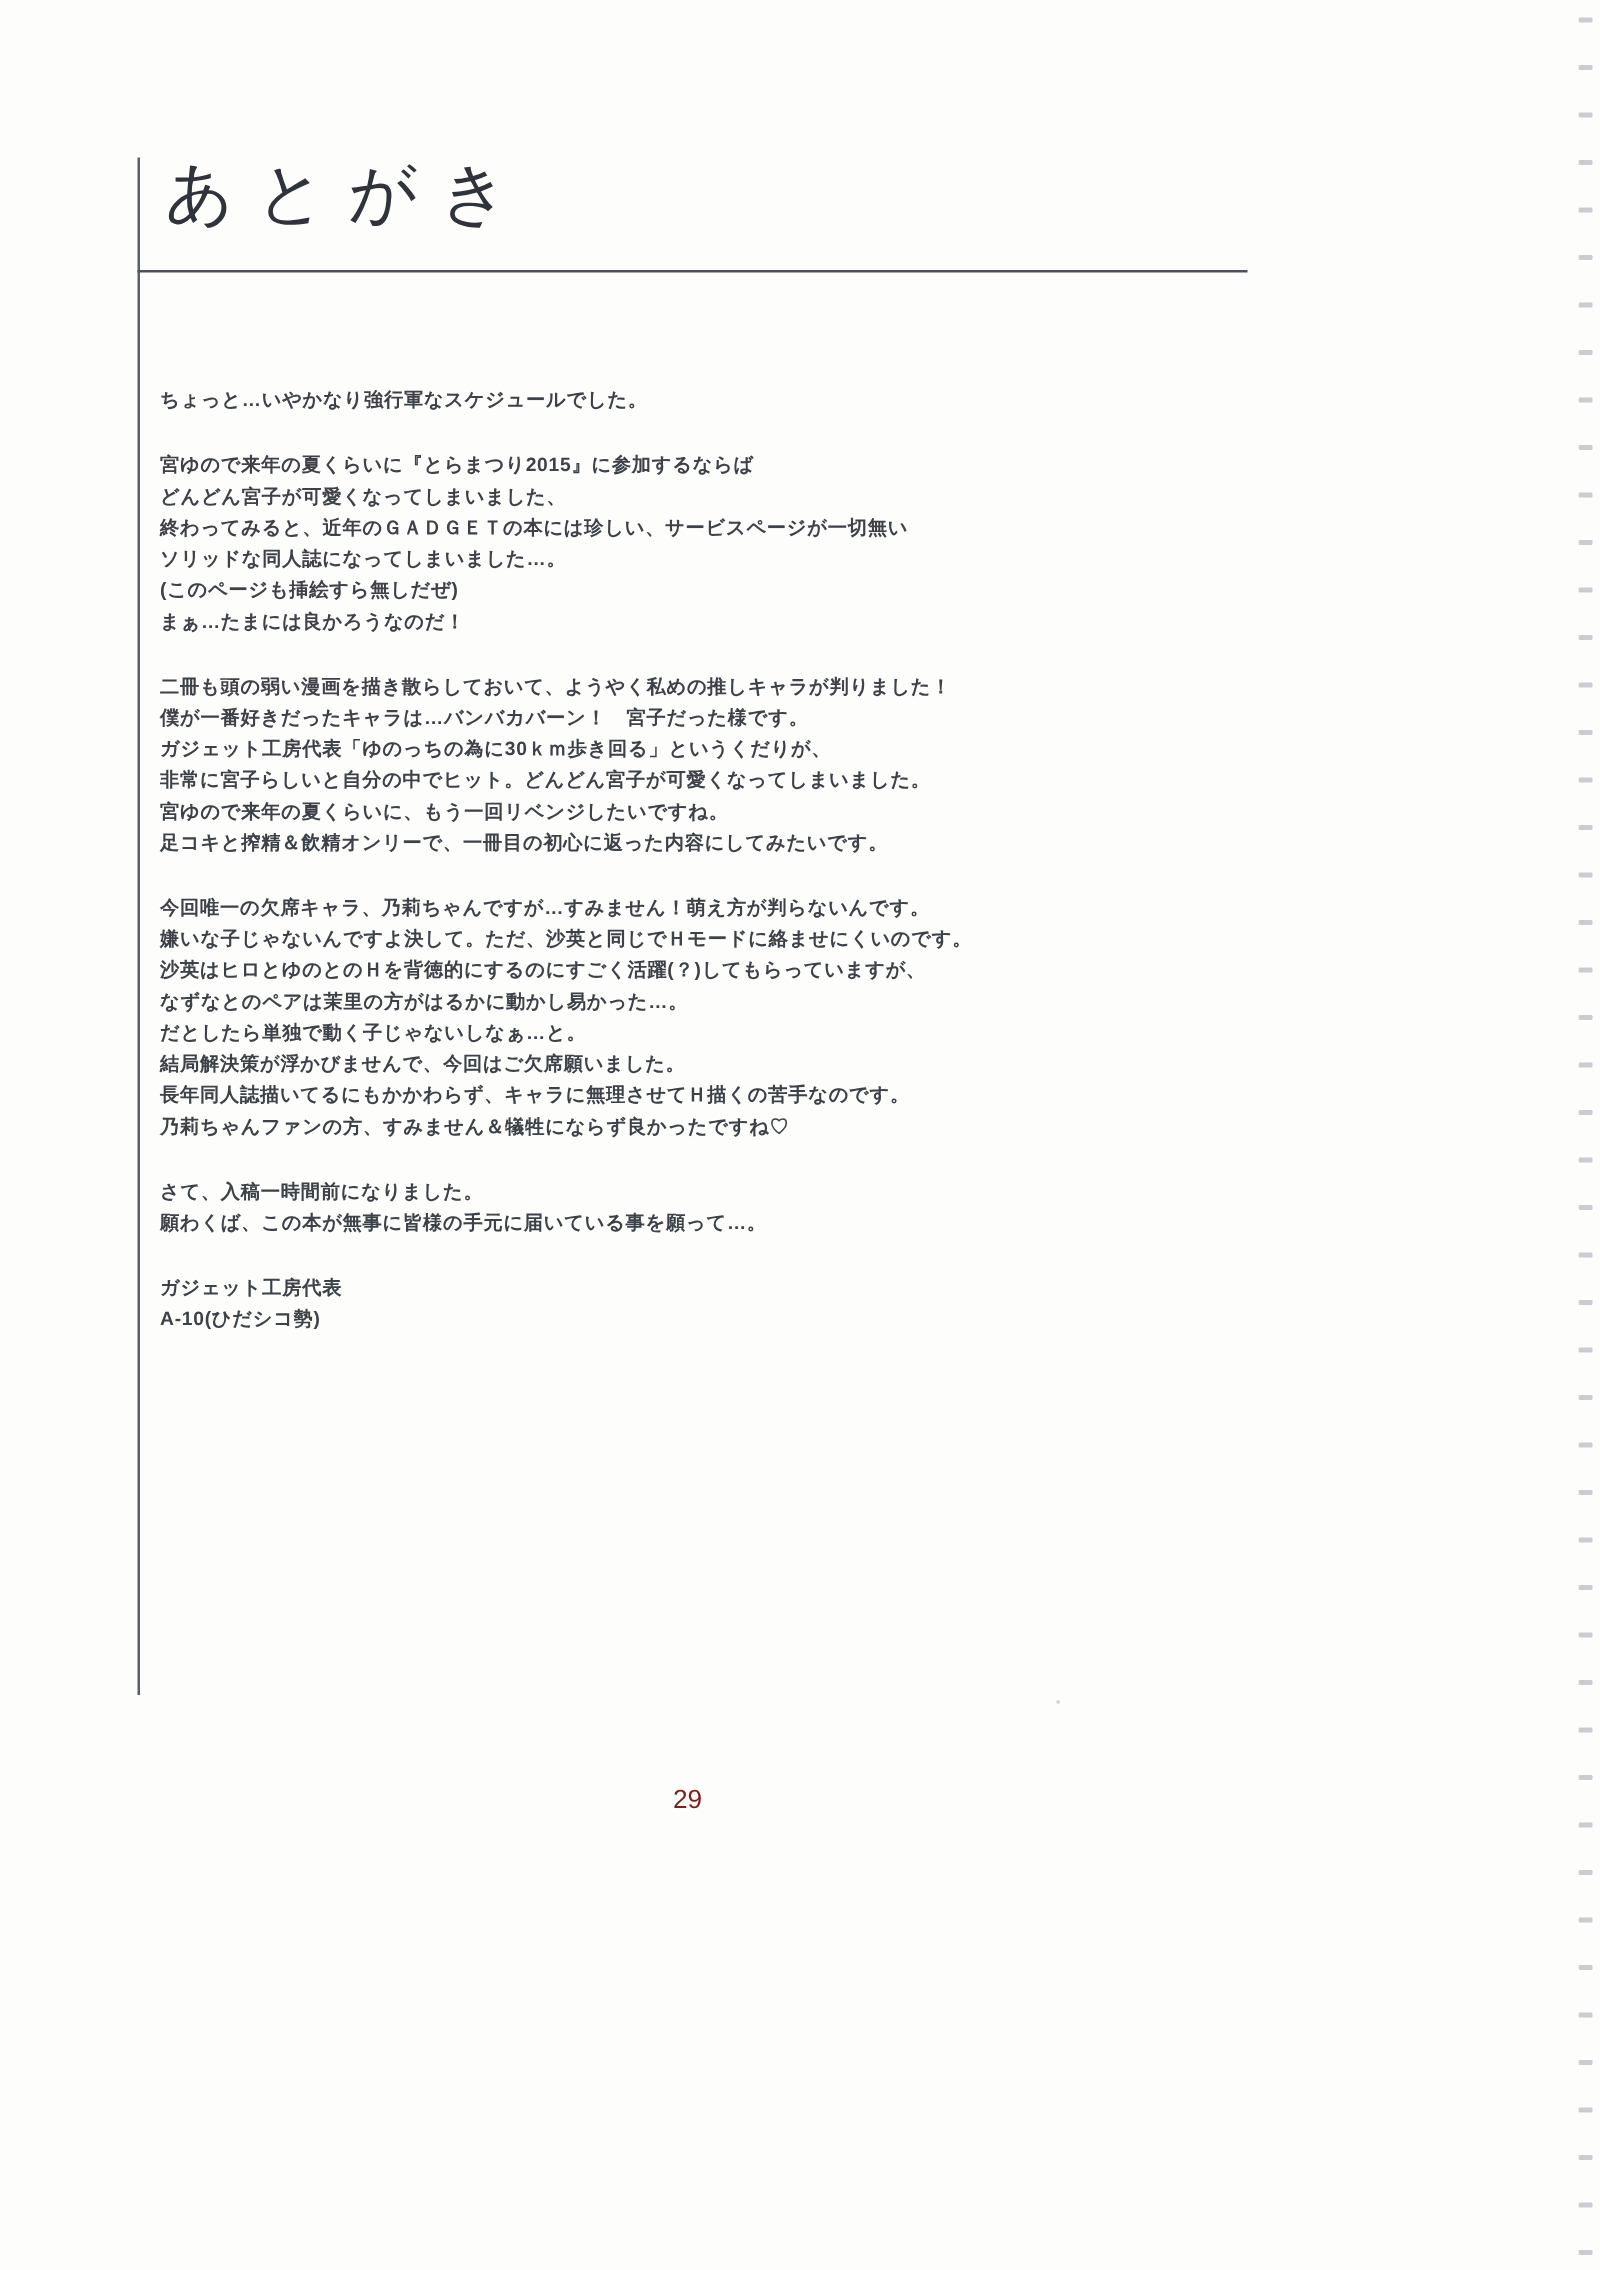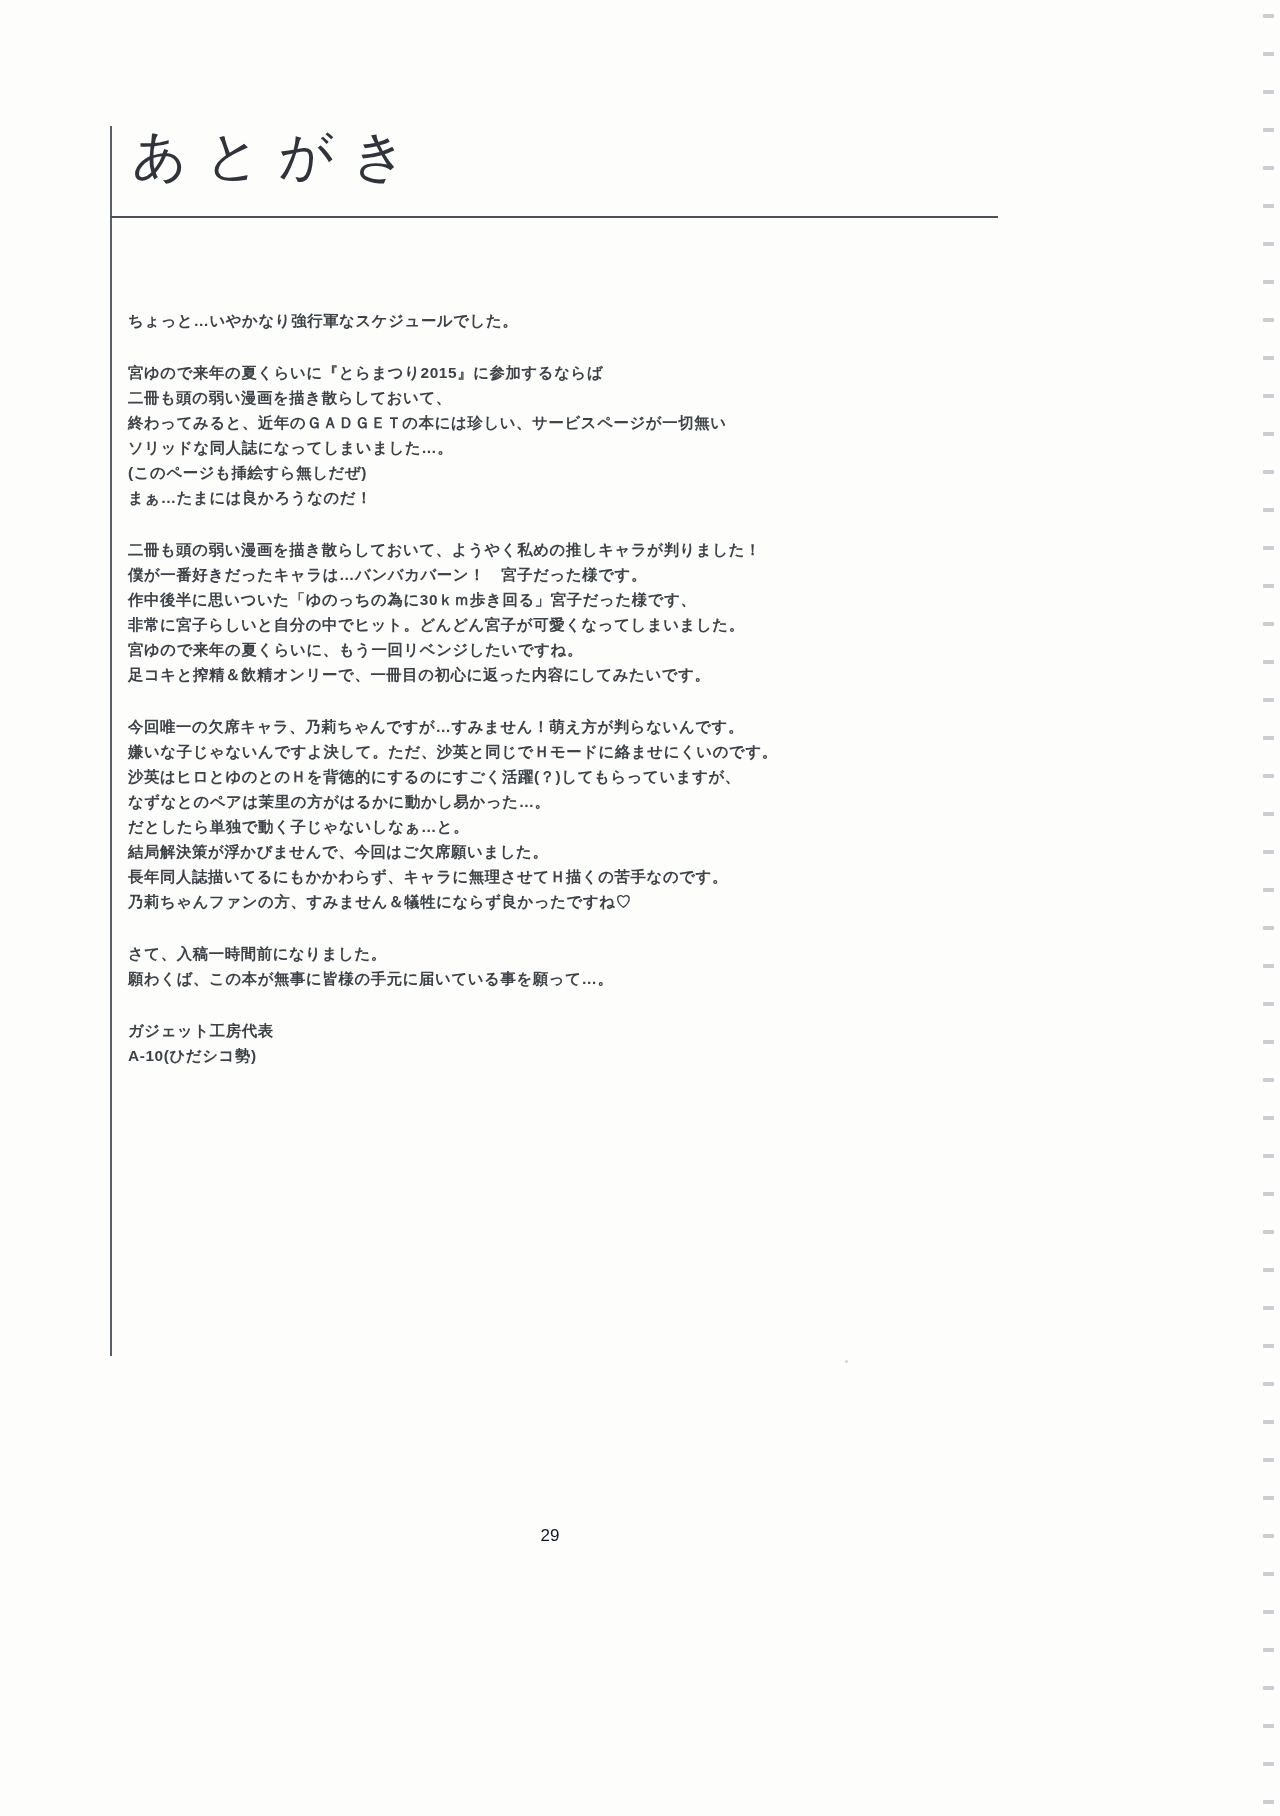"二冊も頭の弱い漫画を描き散らしておいて、" div { text: 二冊も頭の弱い漫画を描き散らしておいて -> どんどん宮子が可愛くなってしまいました }
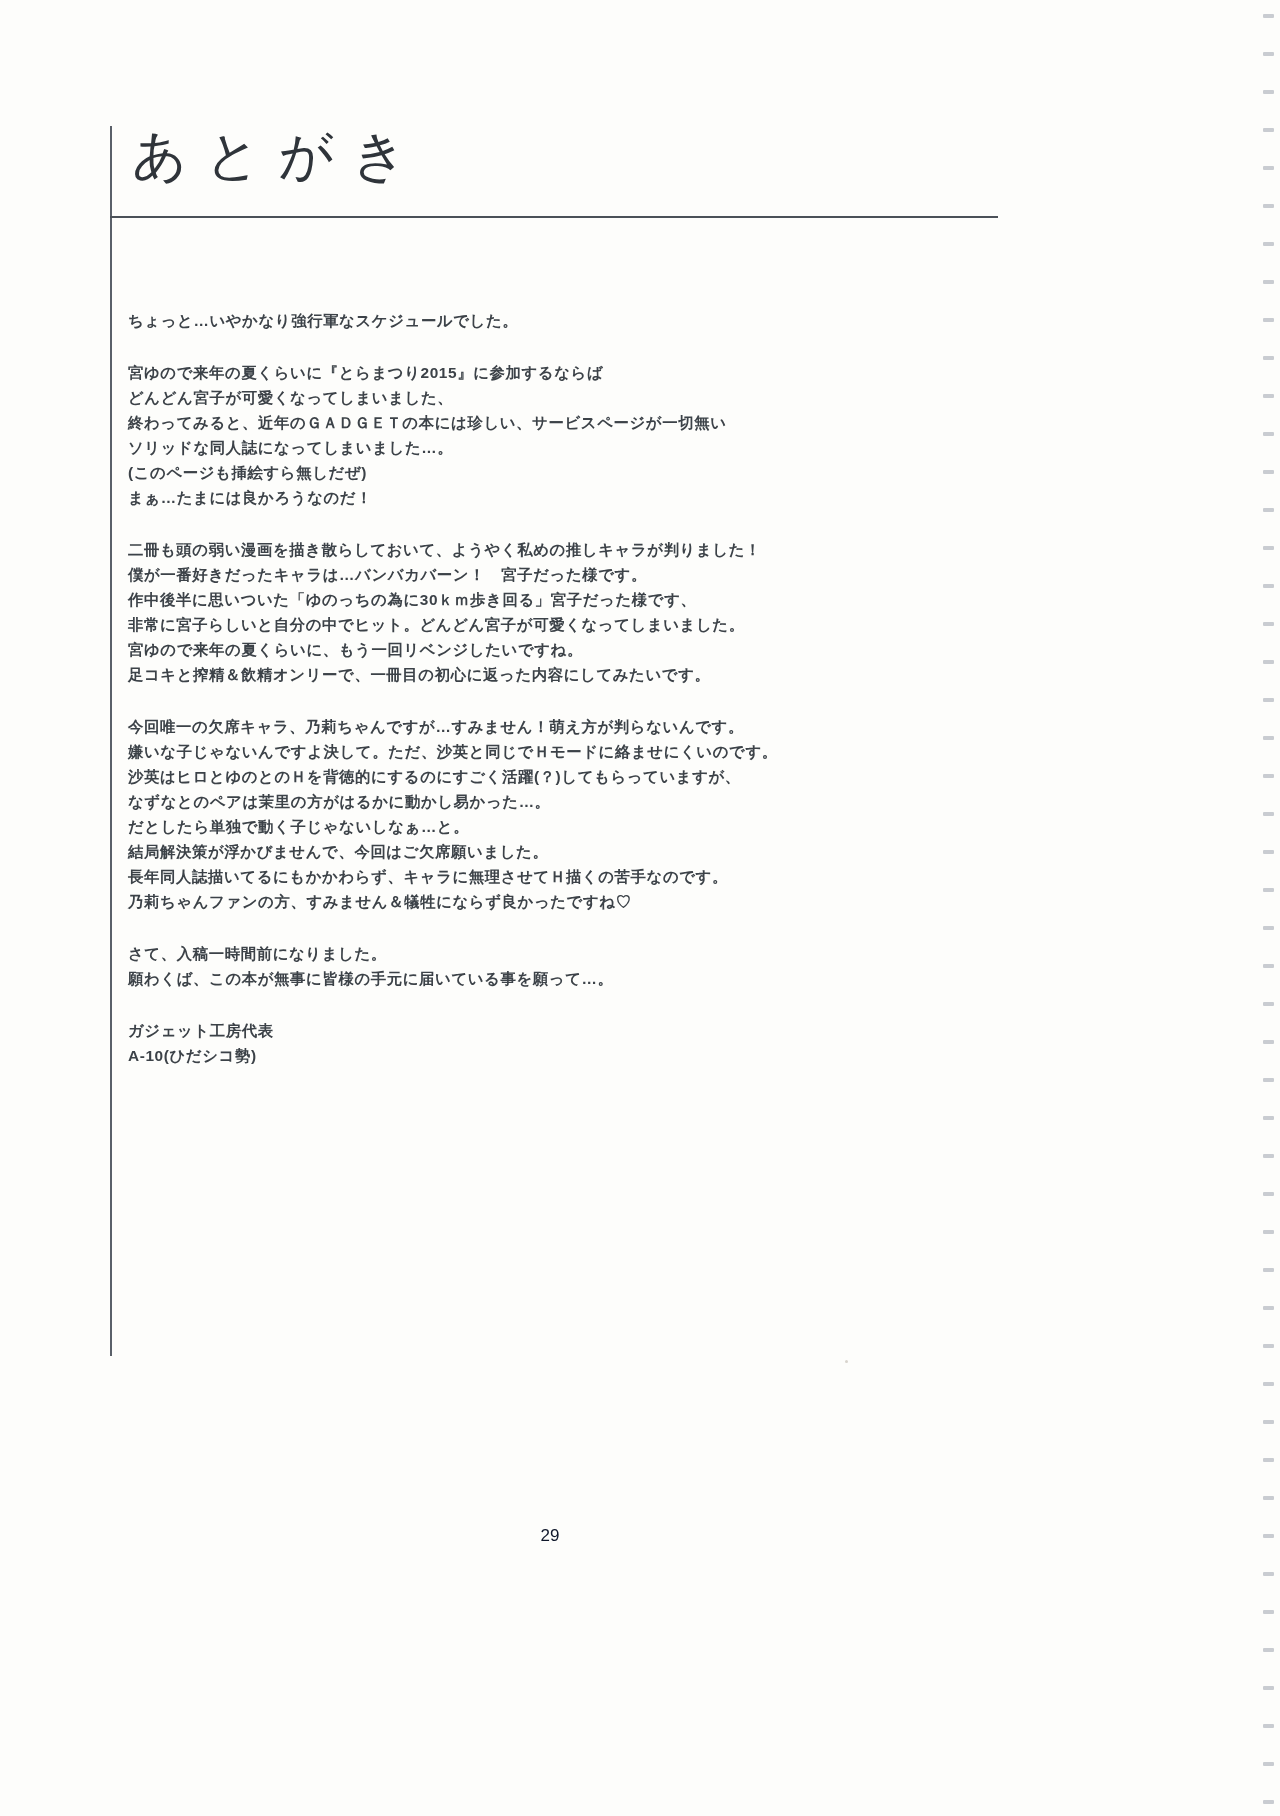"作中後半に思いついた「ゆのっちの為に30ｋｍ歩き回る」宮子だった様です、" div { text: 作中後半に思いついた「ゆのっちの為に30ｋｍ歩き回る」宮子だった様です -> ガジェット工房代表「ゆのっちの為に30ｋｍ歩き回る」というくだりが }
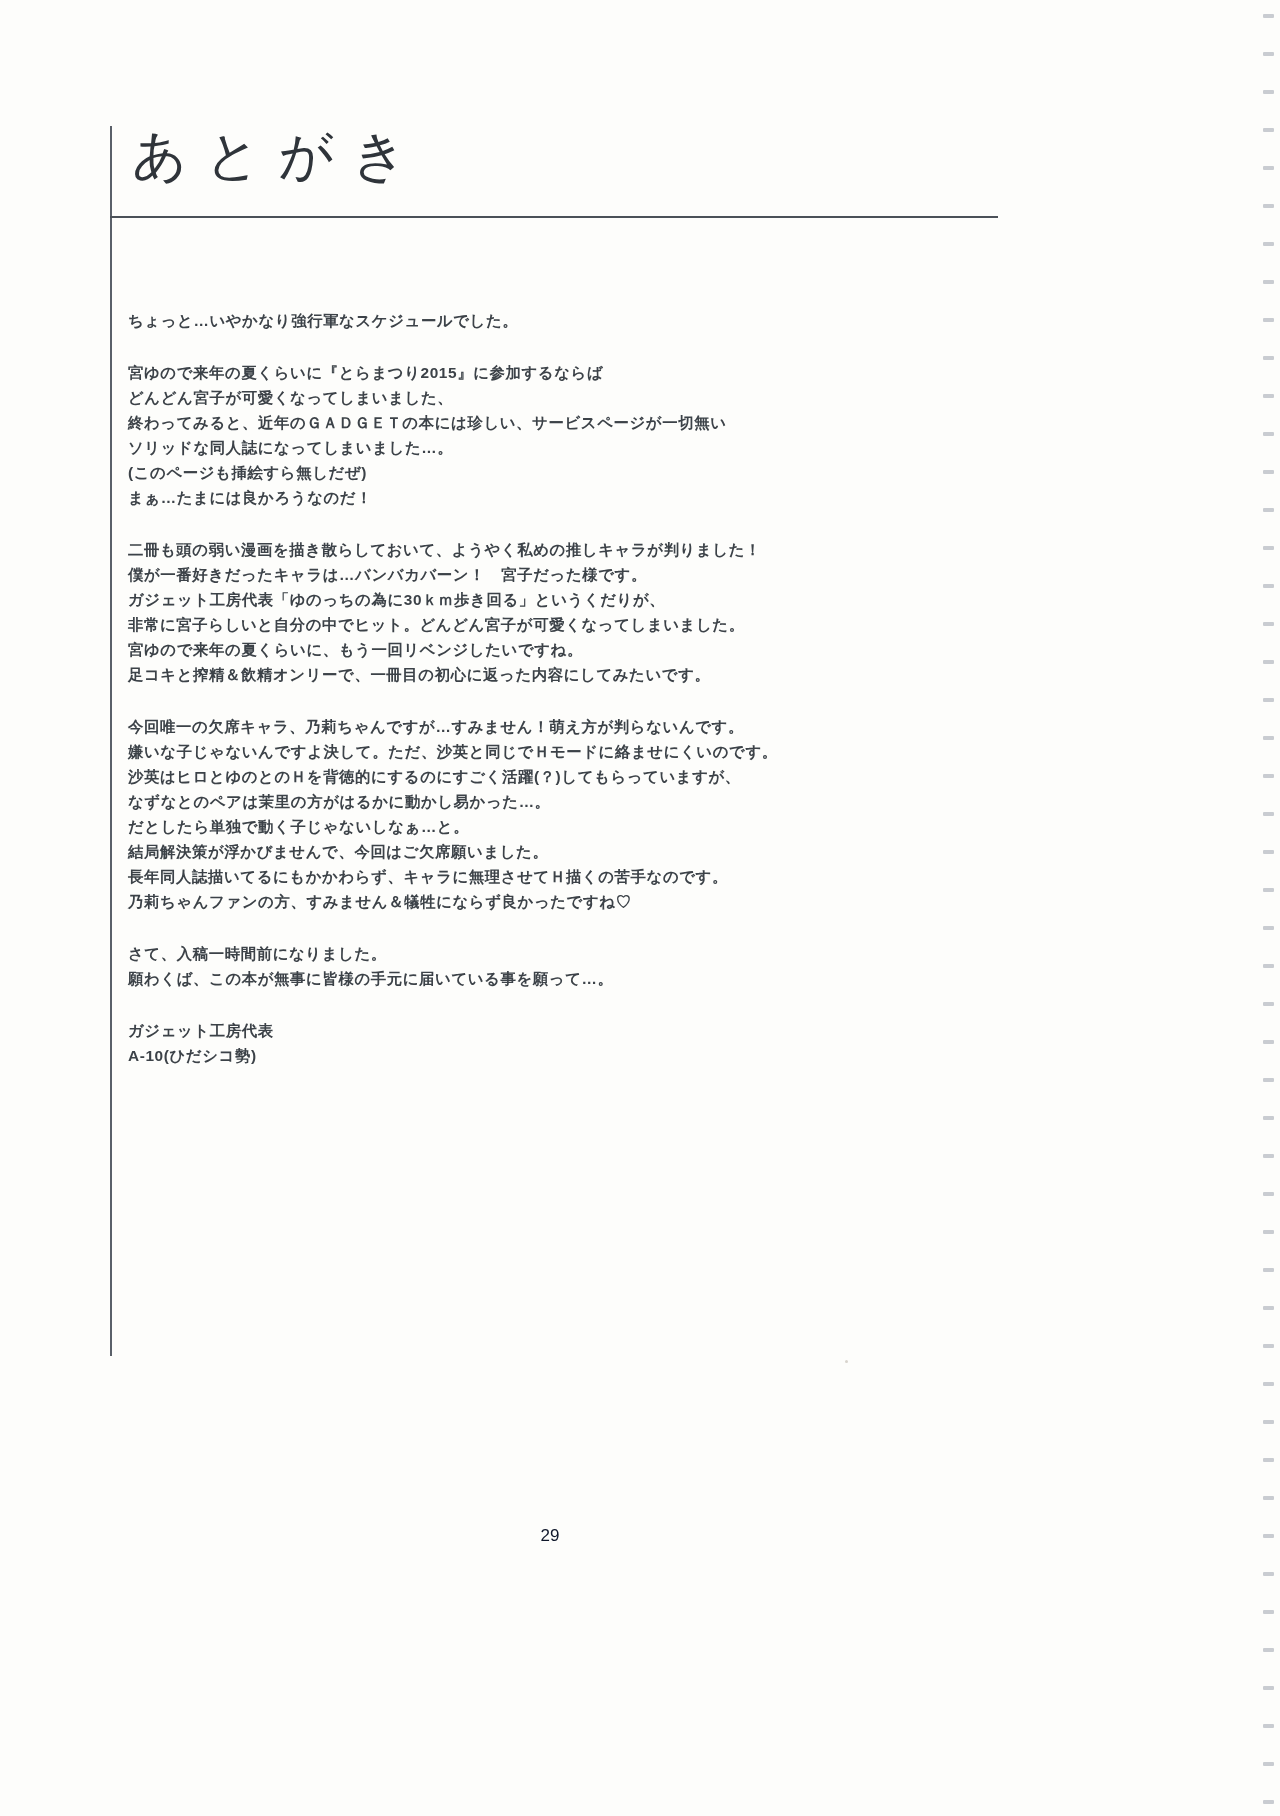"29" .page-number { color: #0f172a -> #7f1d1d; font-size: 17px -> 21px; top: 1526px -> 1428px }
